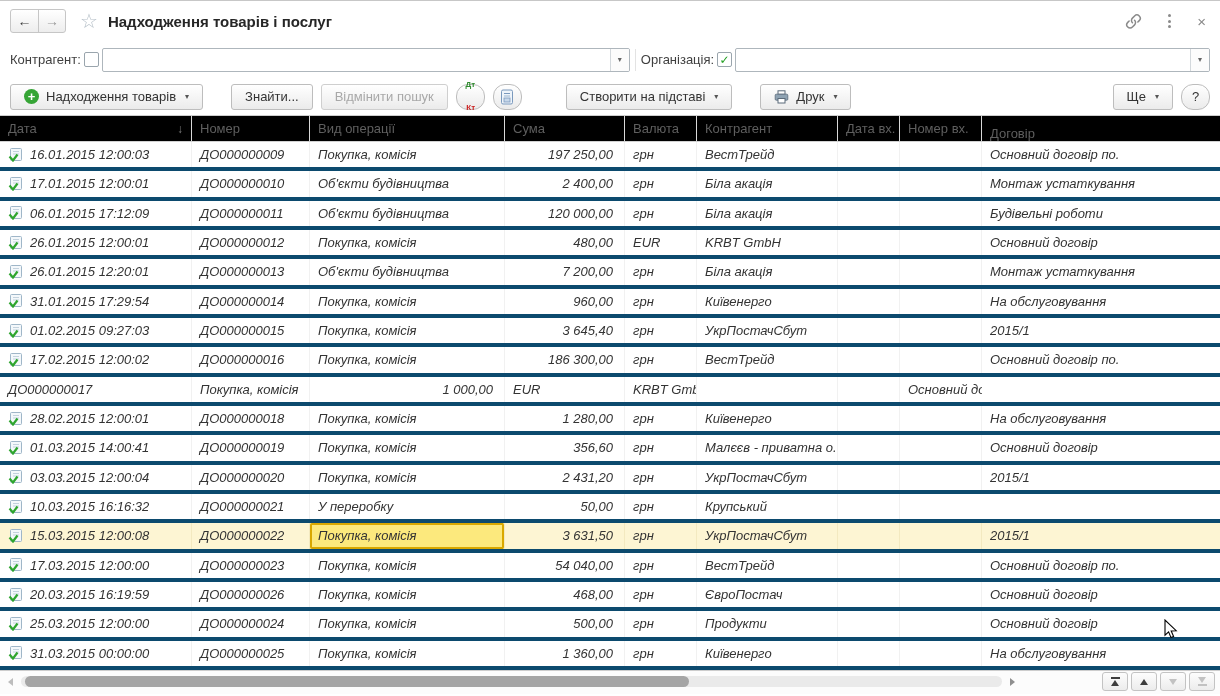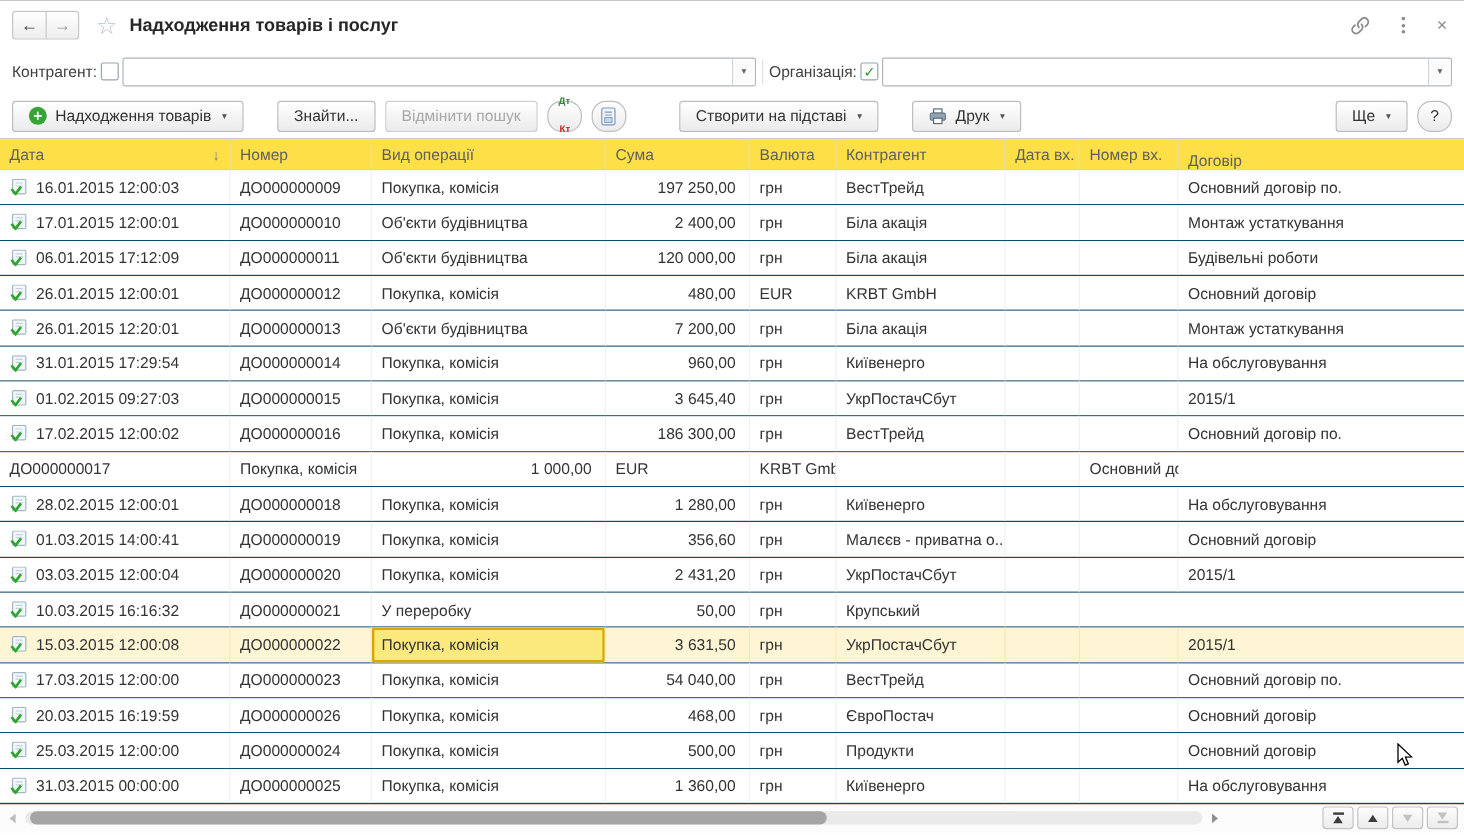"Дата" .thead { background: #fde047 -> #000000 }
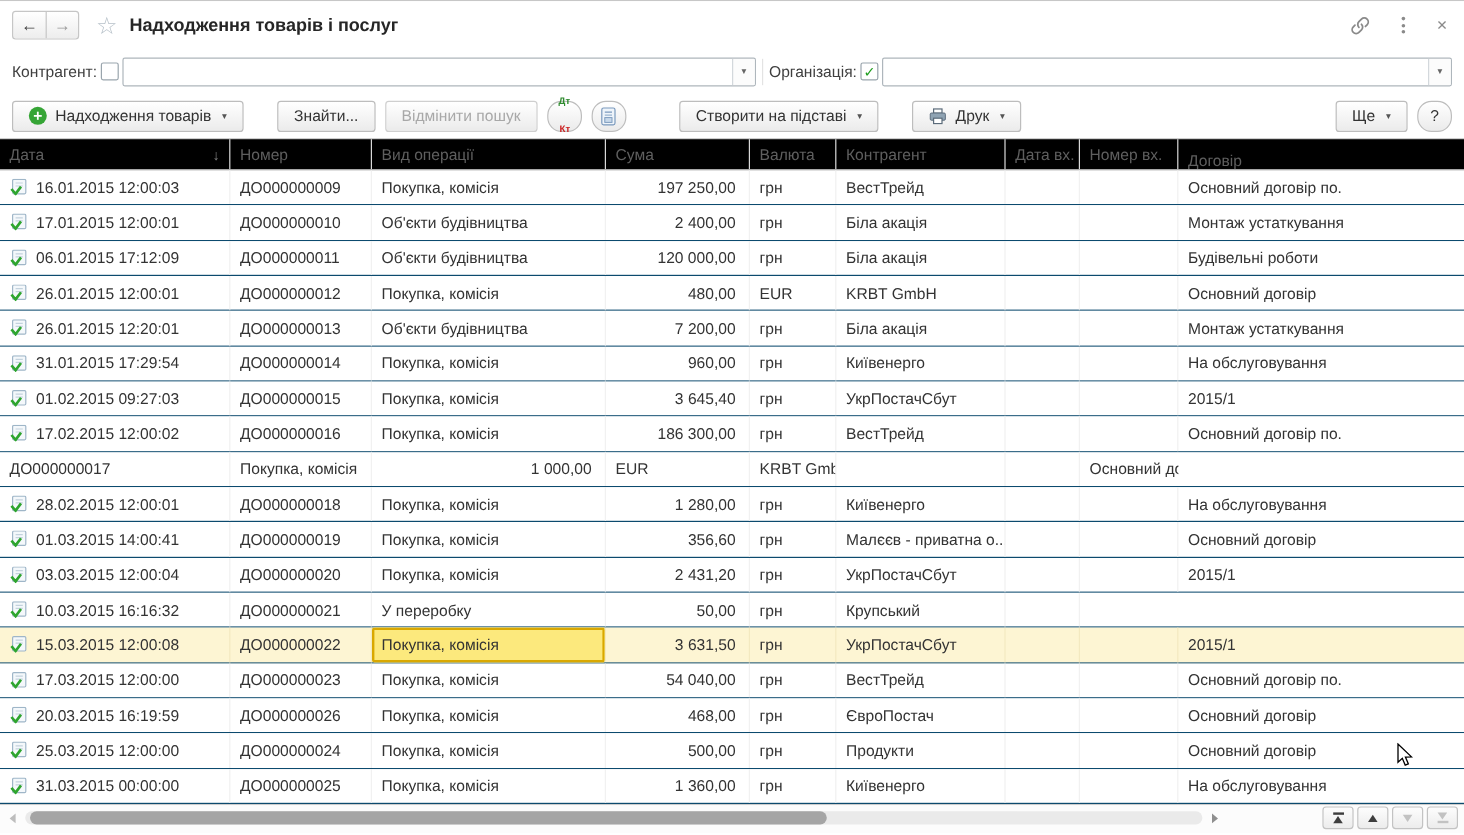"16.01.2015 12:00:03" .trow { border-bottom: 1px solid #0c4a6e -> 4px solid #0c4a6e; font-style: none -> italic }
